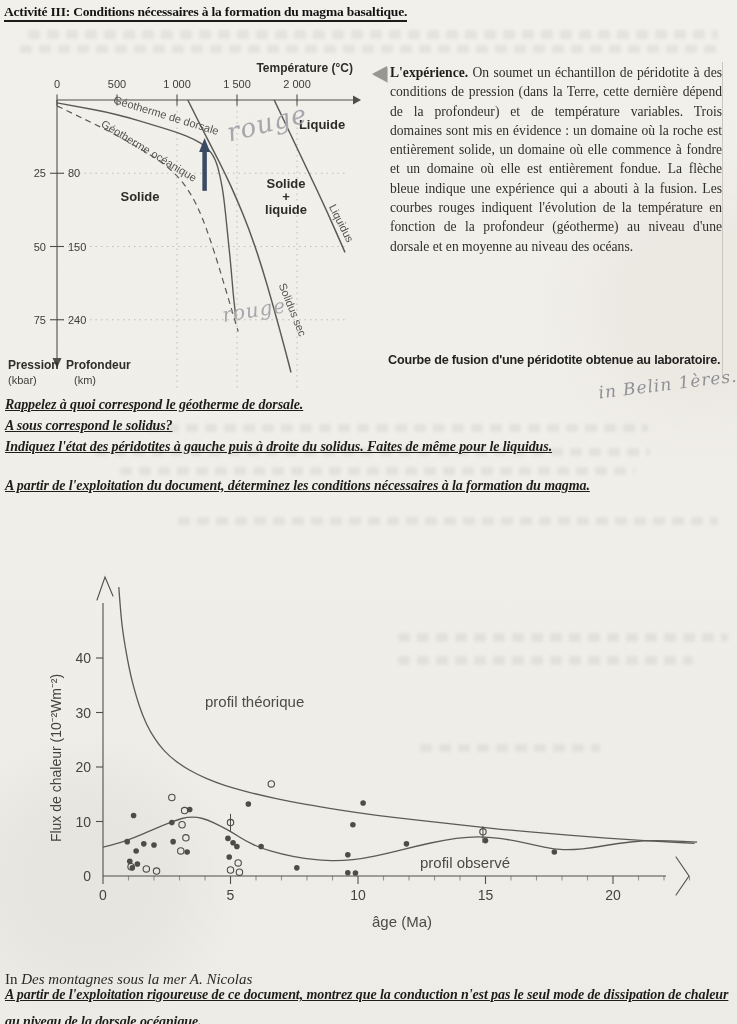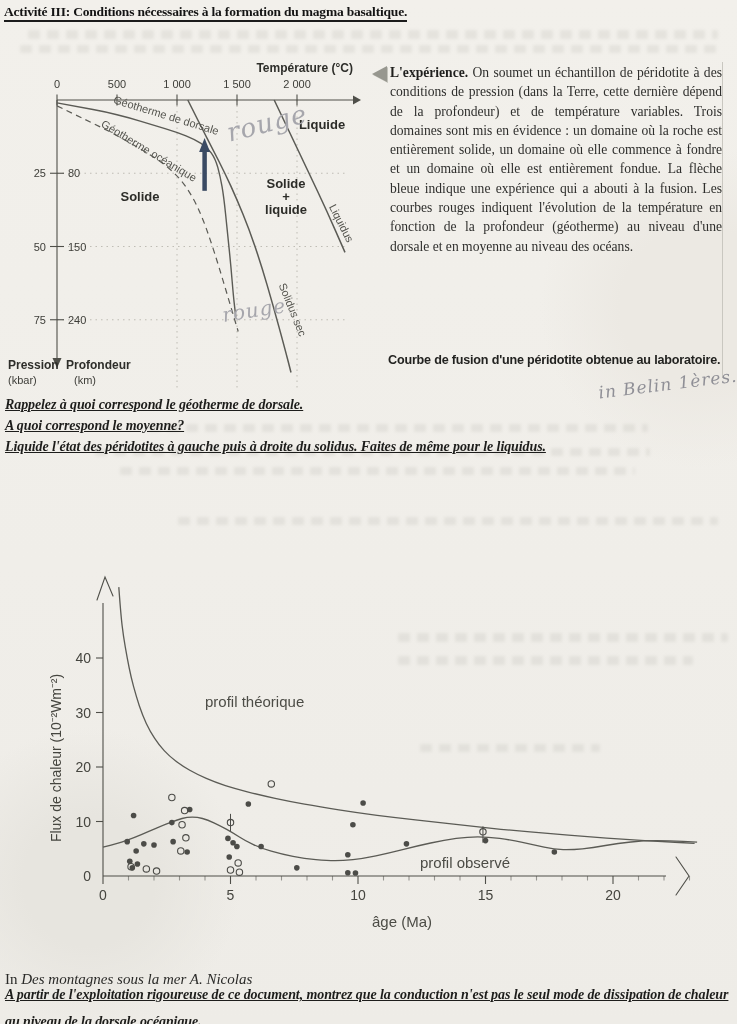"A quoi correspond le moyenne?" div.abs { text: quoi correspond le moyenne -> sous correspond le solidus }
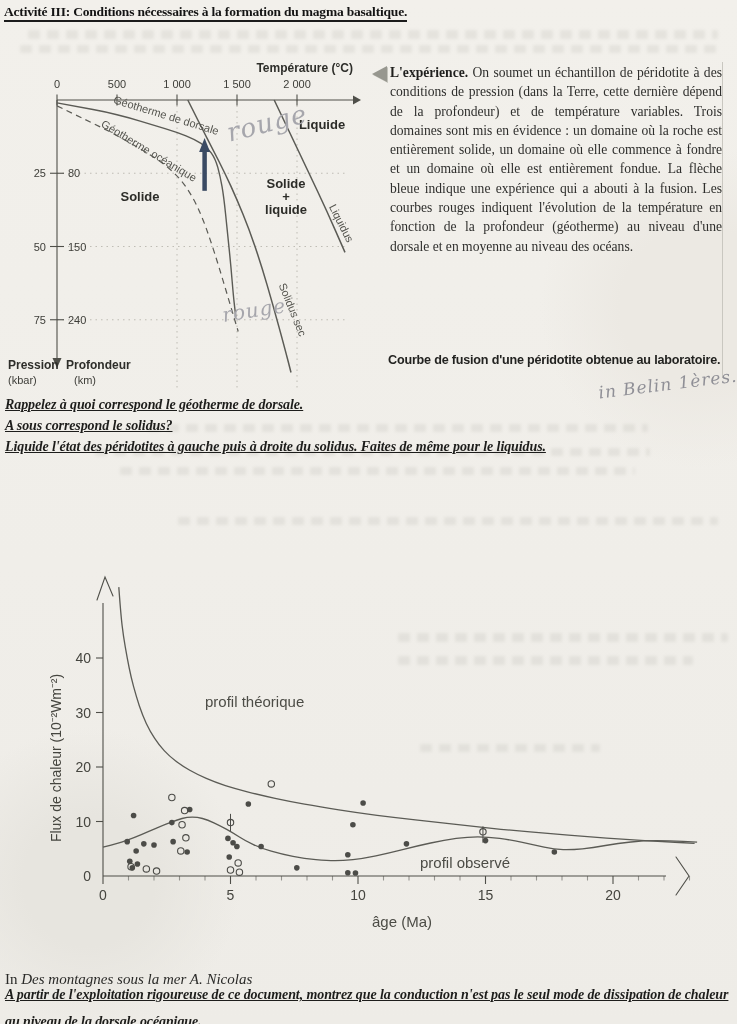"Liquide l'état des péridotites à" div.abs { text: Liquide -> Indiquez }
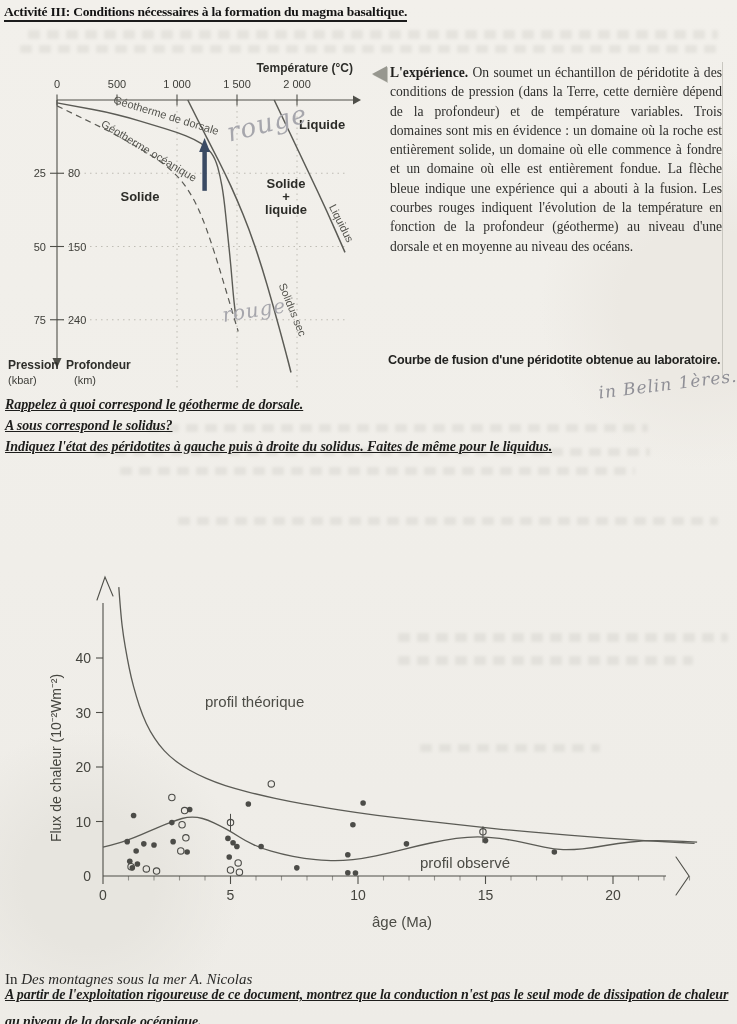"A partir de l'exploitation du" div.abs { html: none -> <div>A partir de l'exploitation du document, déterminez les conditions nécessaires à la formation du magma.</div> }
